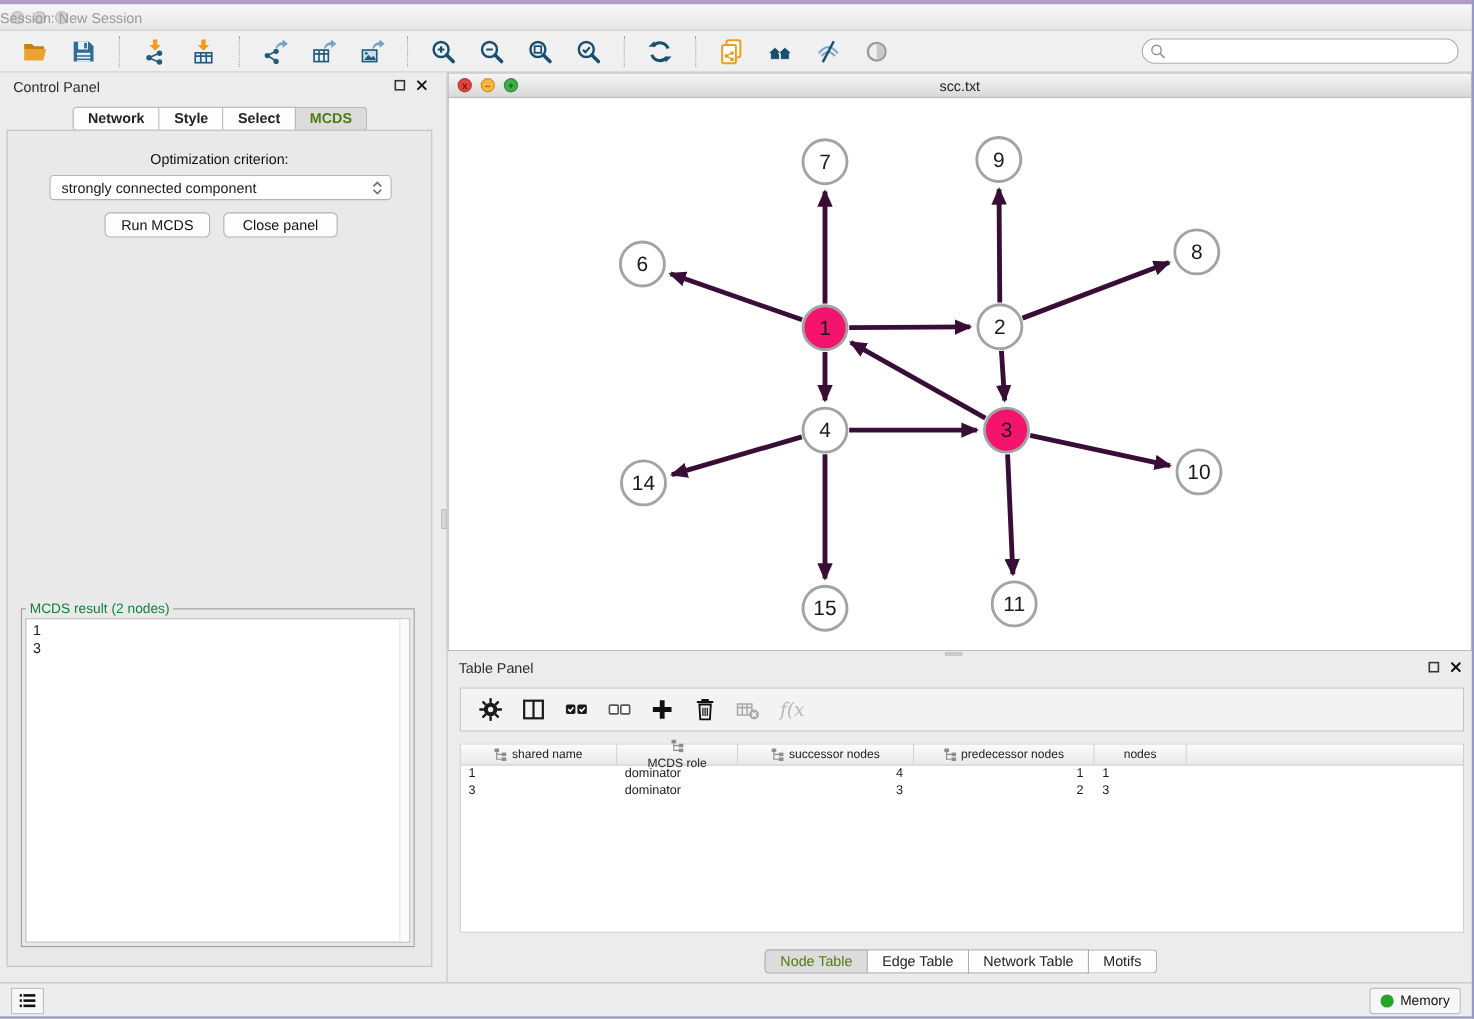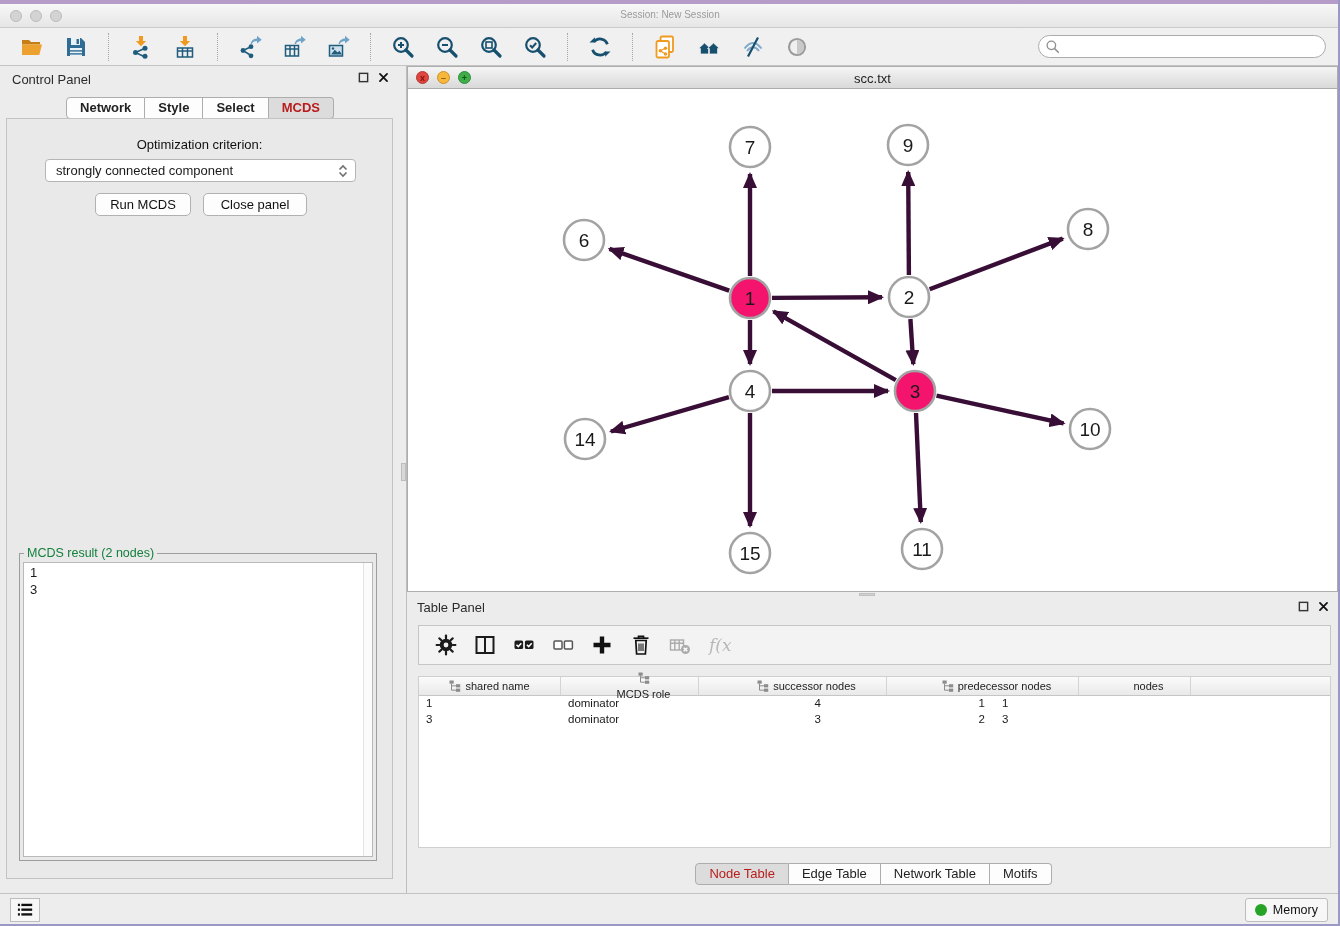"Session: New Session" #app-title { font-size: 10px -> 13px; text-align: center -> none }
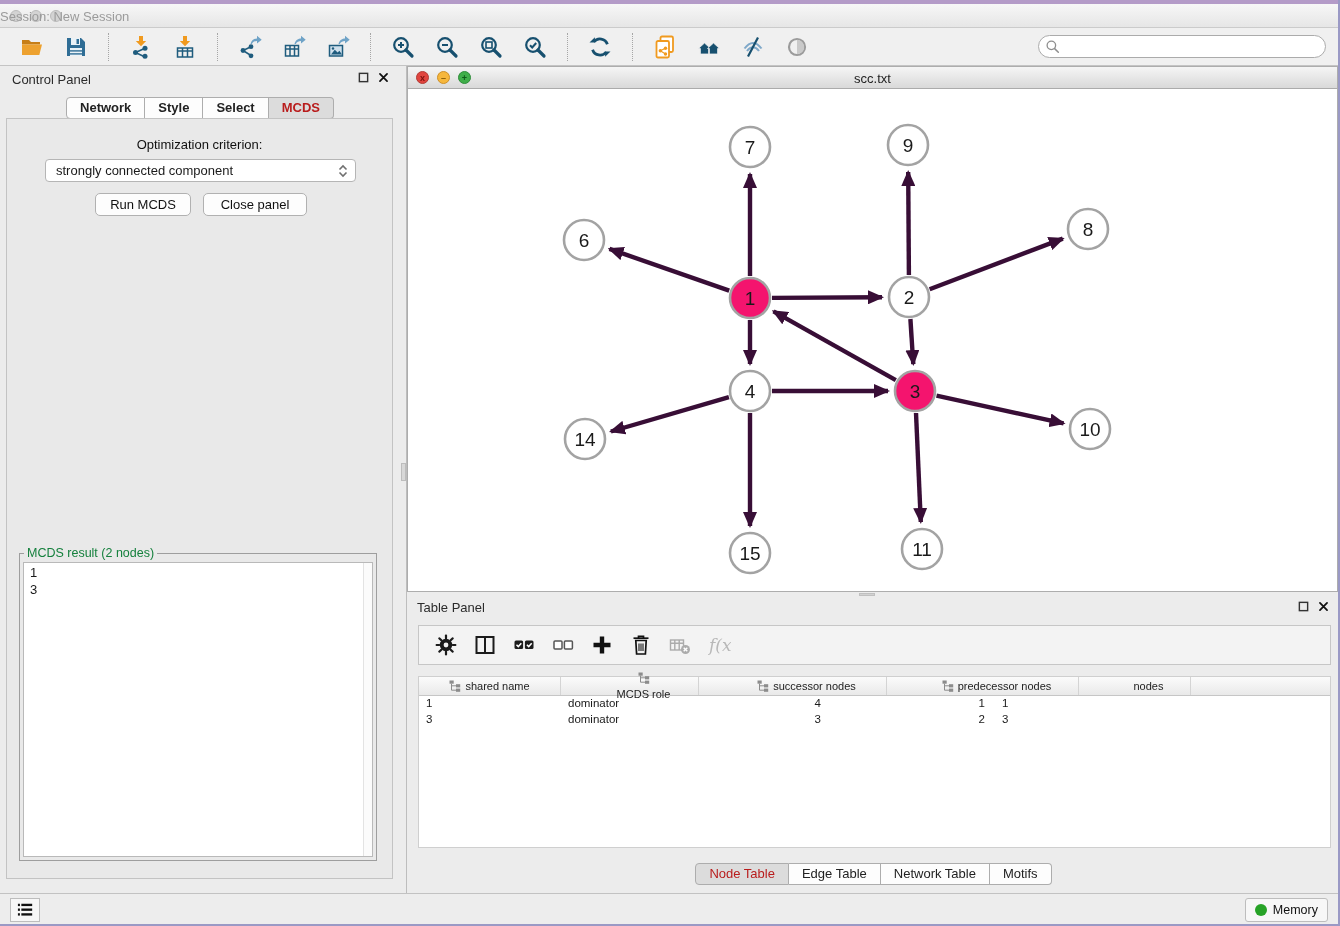"MCDS" .tab.active { color: #b91c1c -> #4d7c0f }
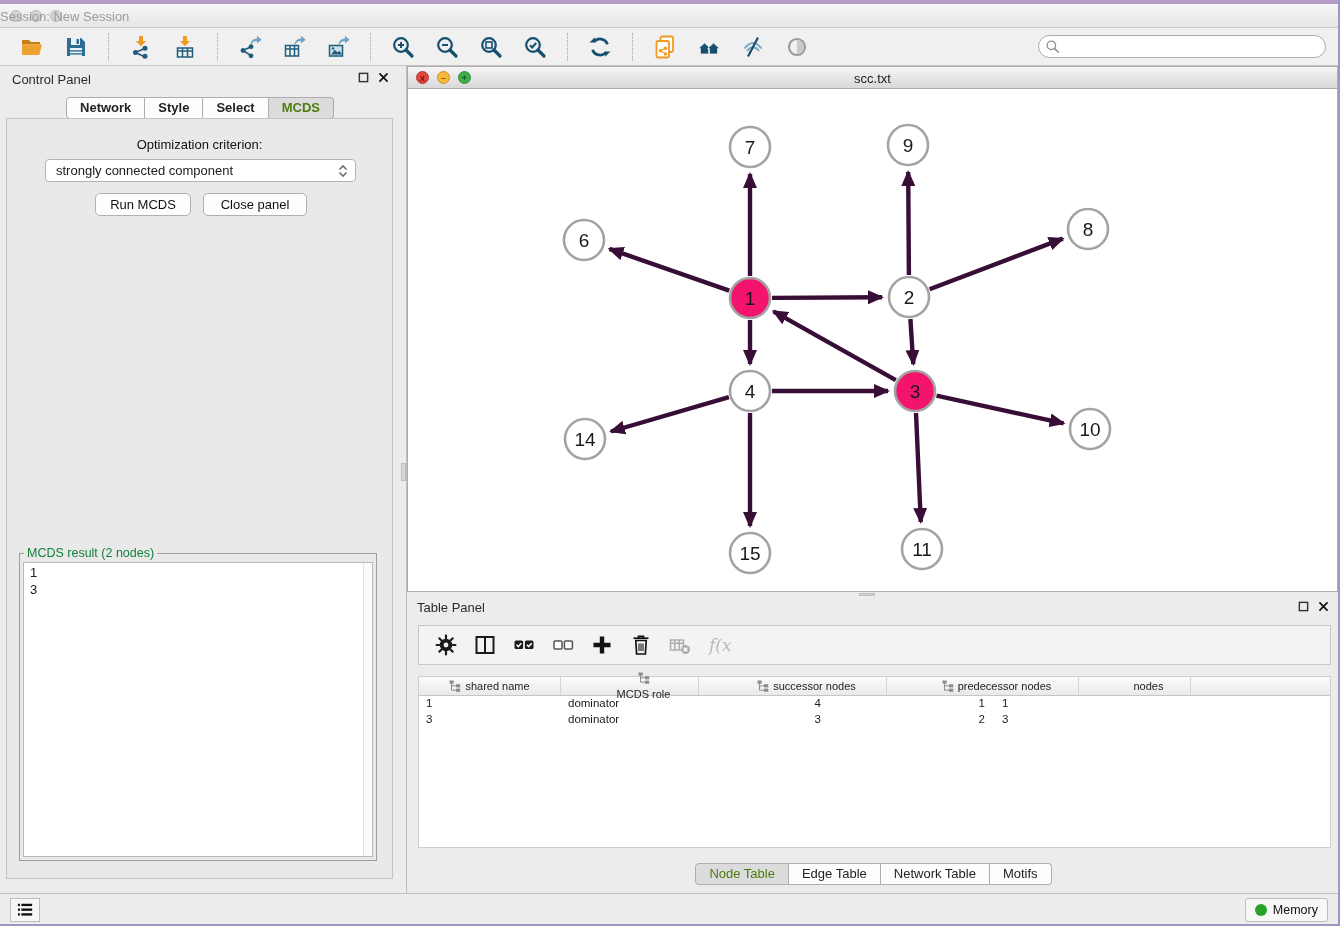"shared name" #table-header { gap: 28px -> none }
